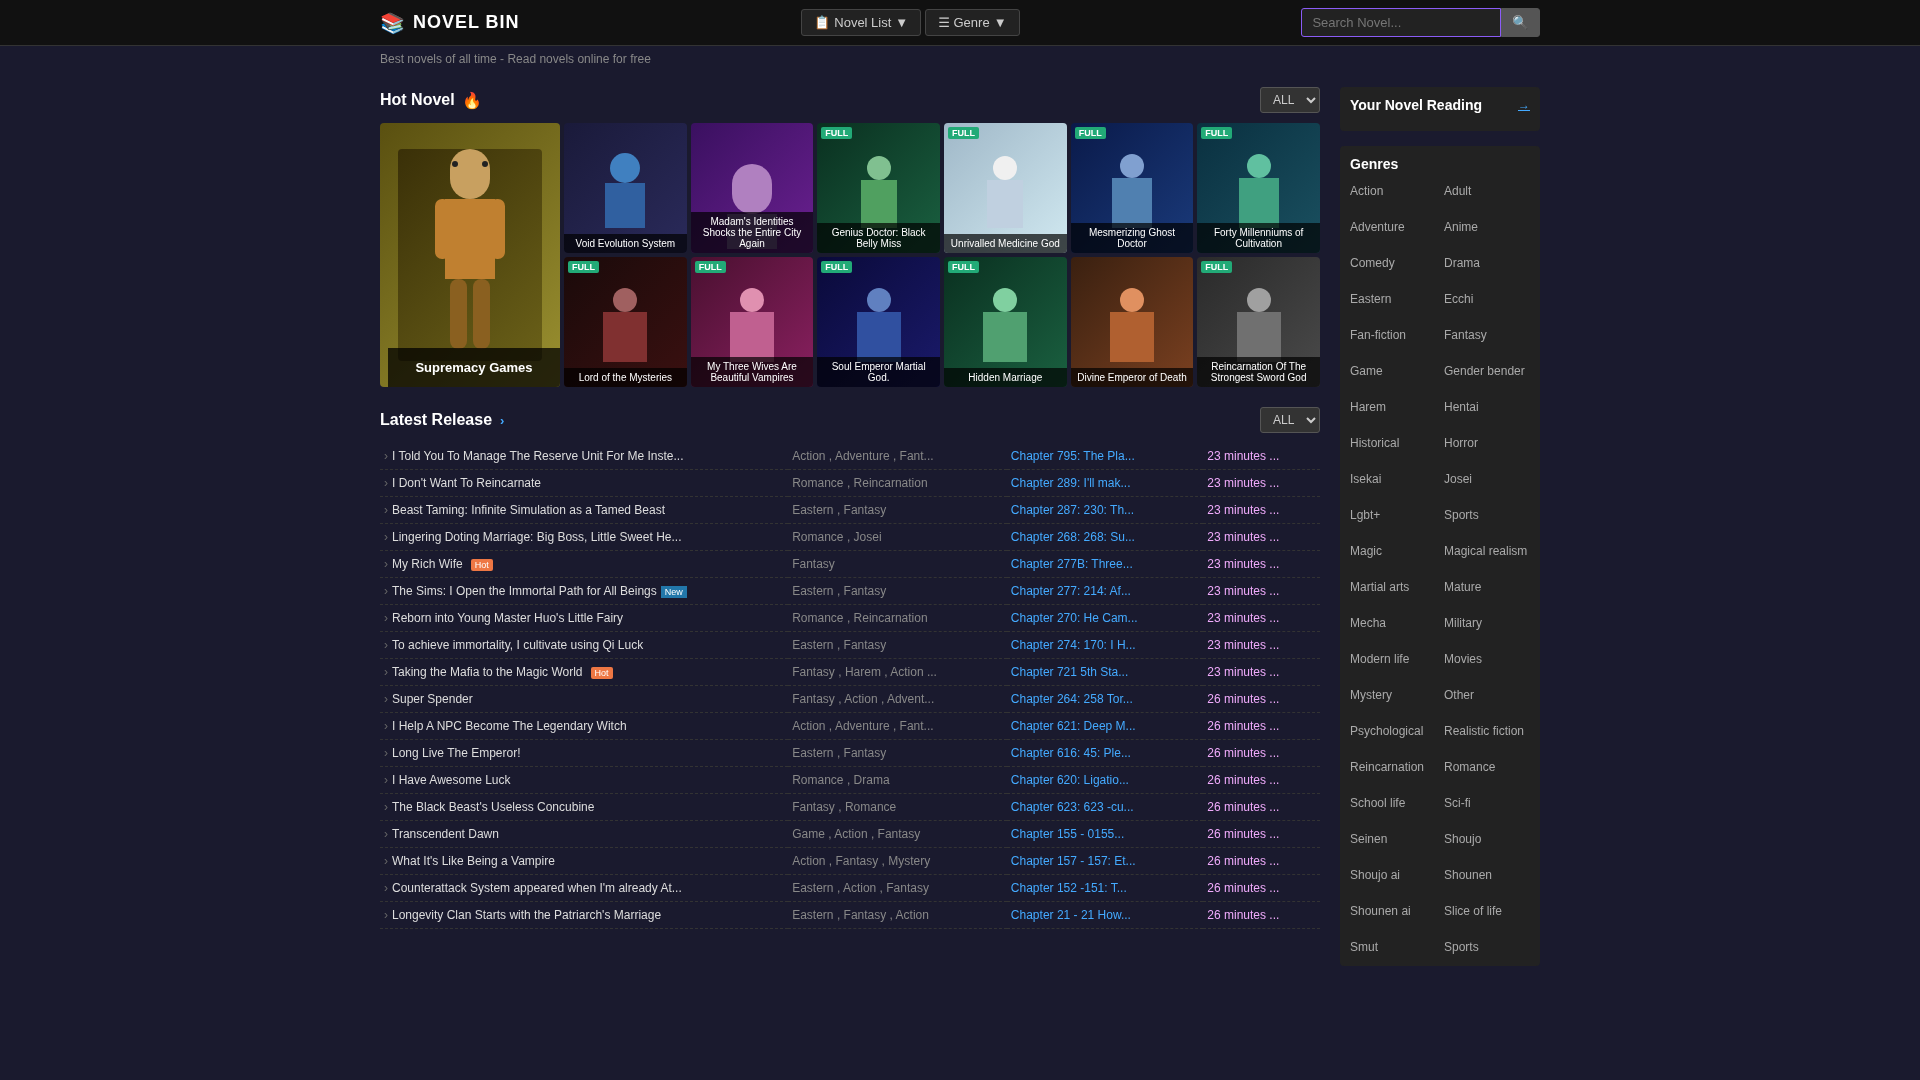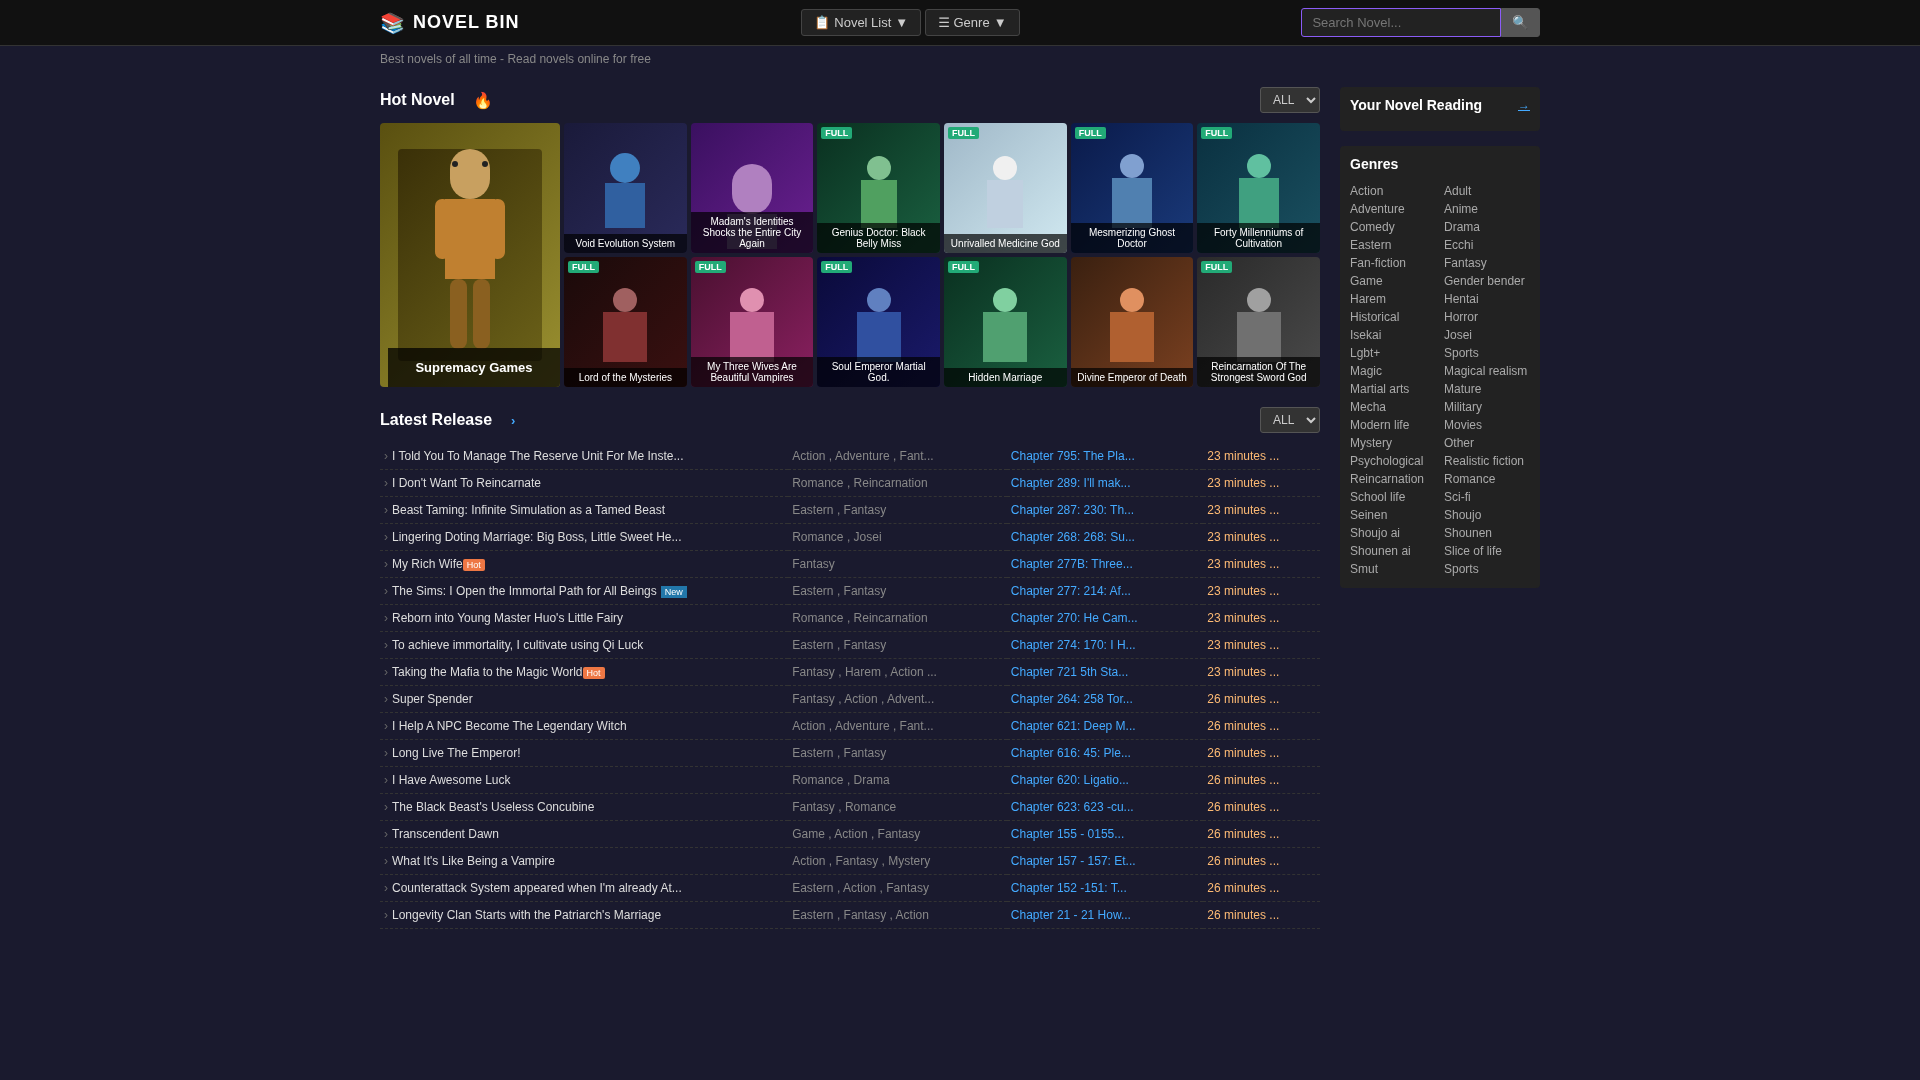"Hot Novel" .section-title { gap: 19px -> 8px }
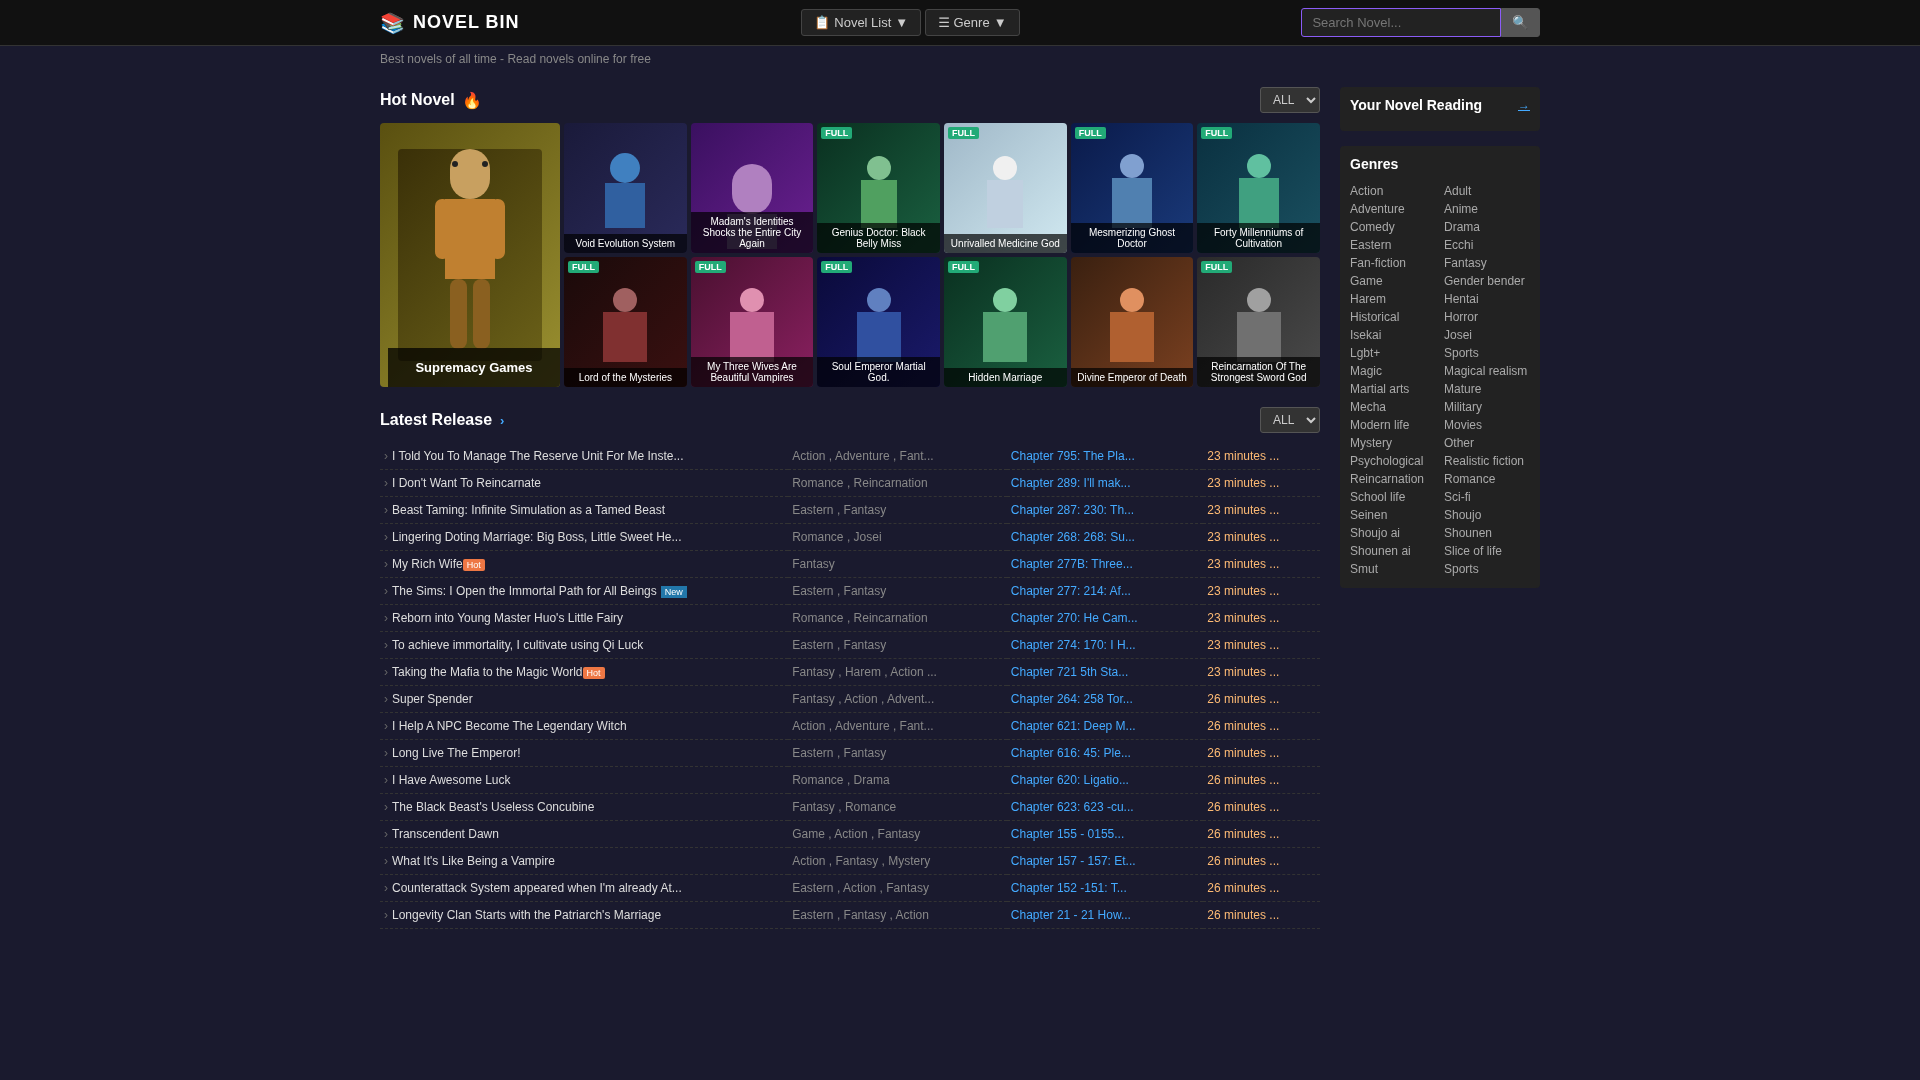"Action" #genres-grid { gap: 0 8px -> 18px 8px }
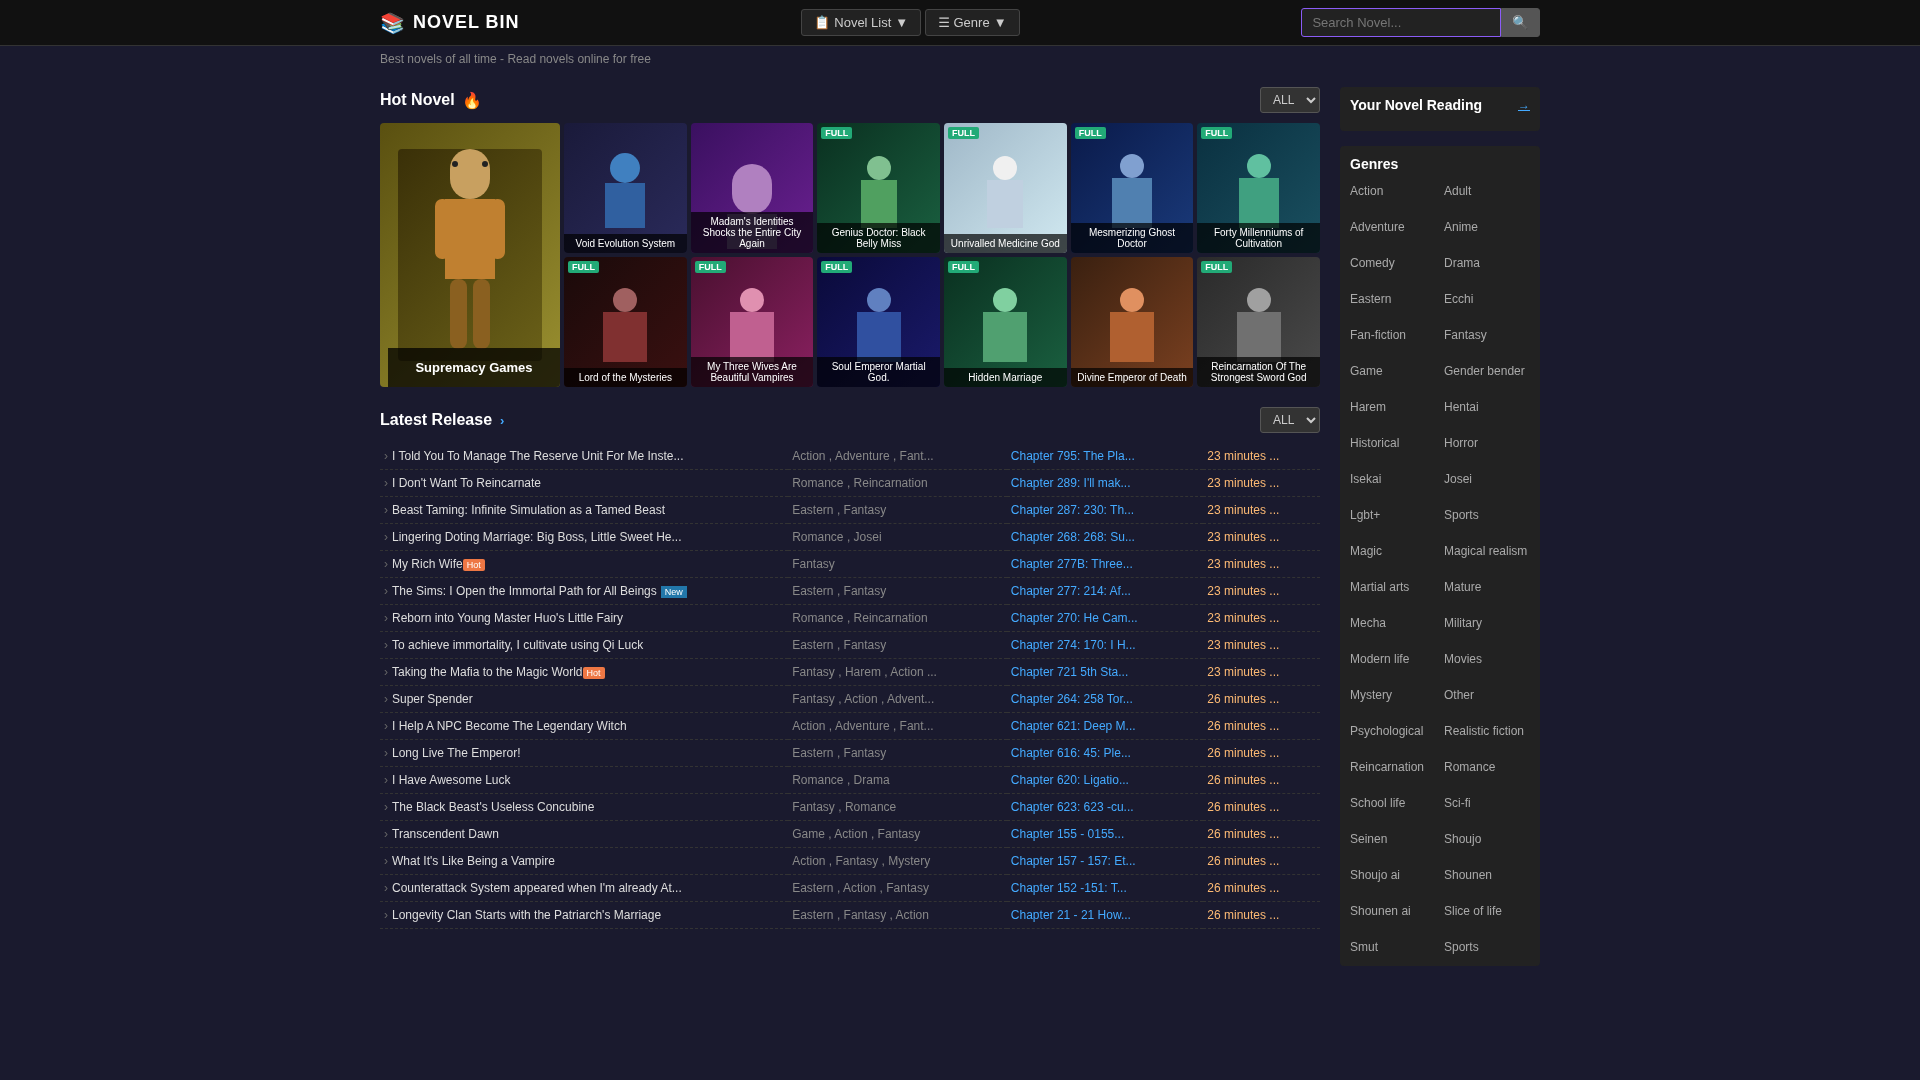"23 minutes ..." .time-cell { color: #fdba74 -> #f0abfc }
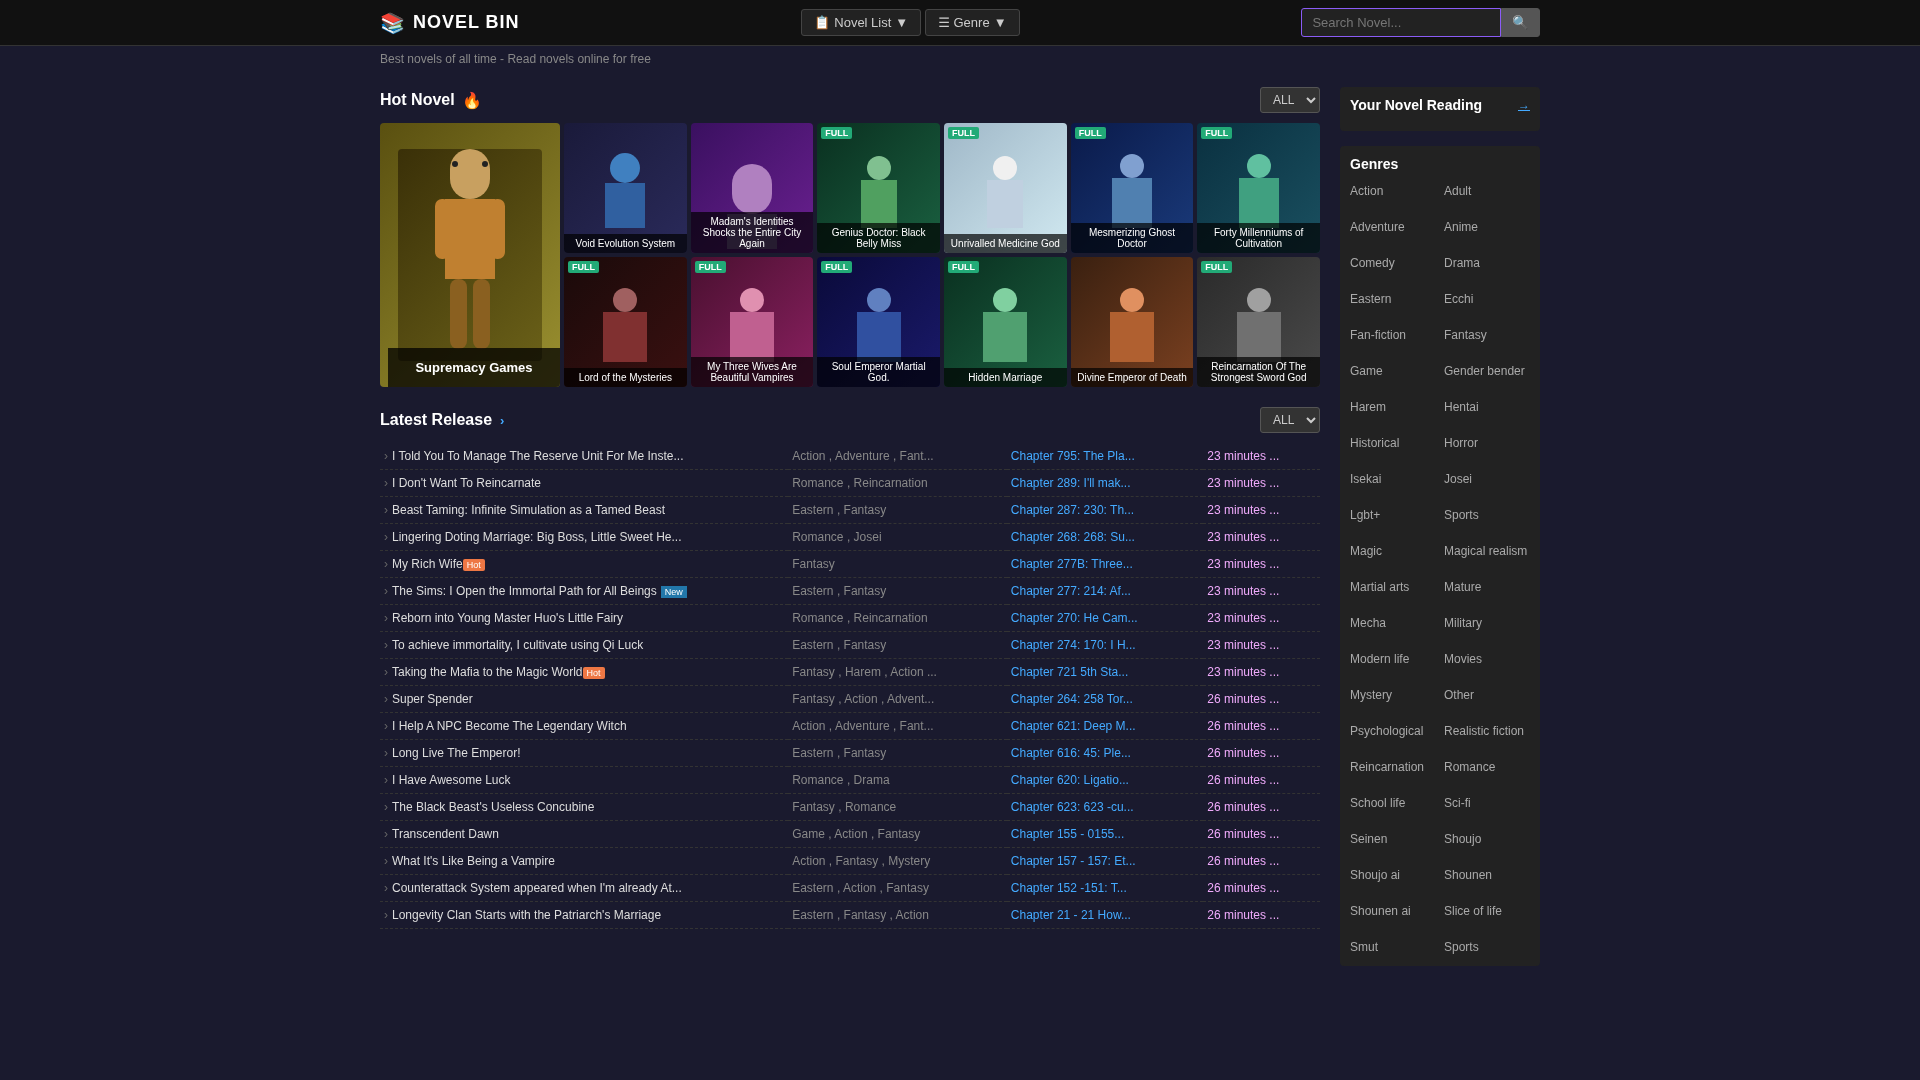"Hot" .hot-badge { margin-left: 0 -> 8px }
